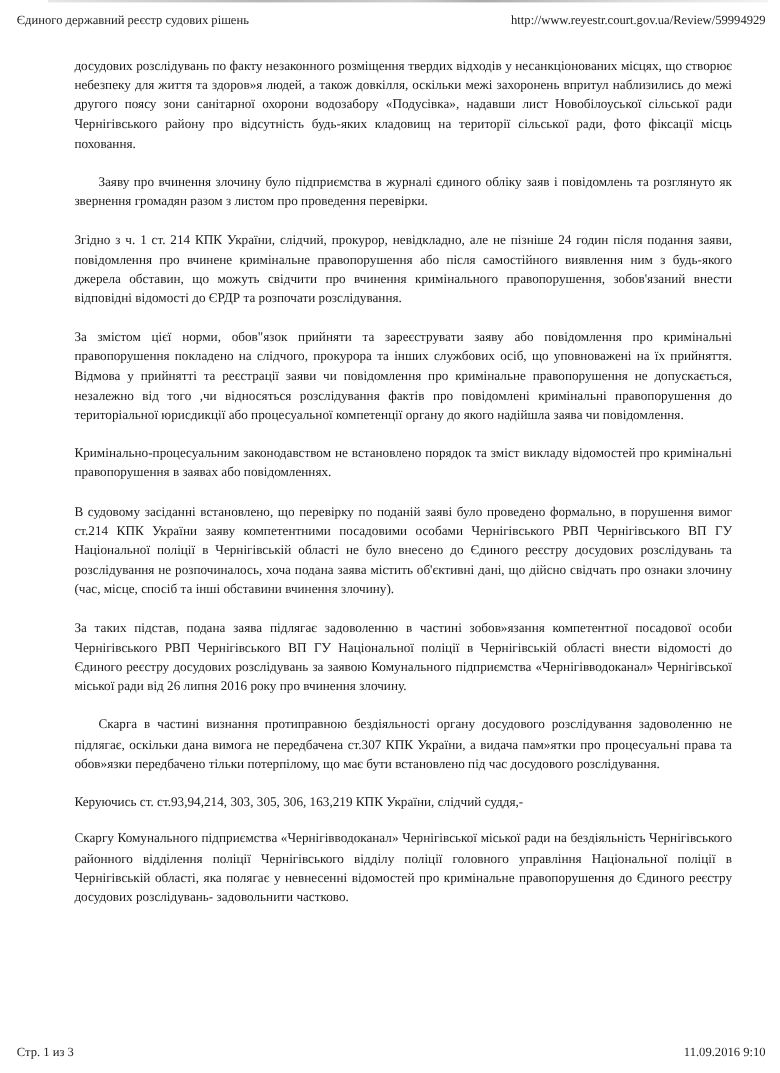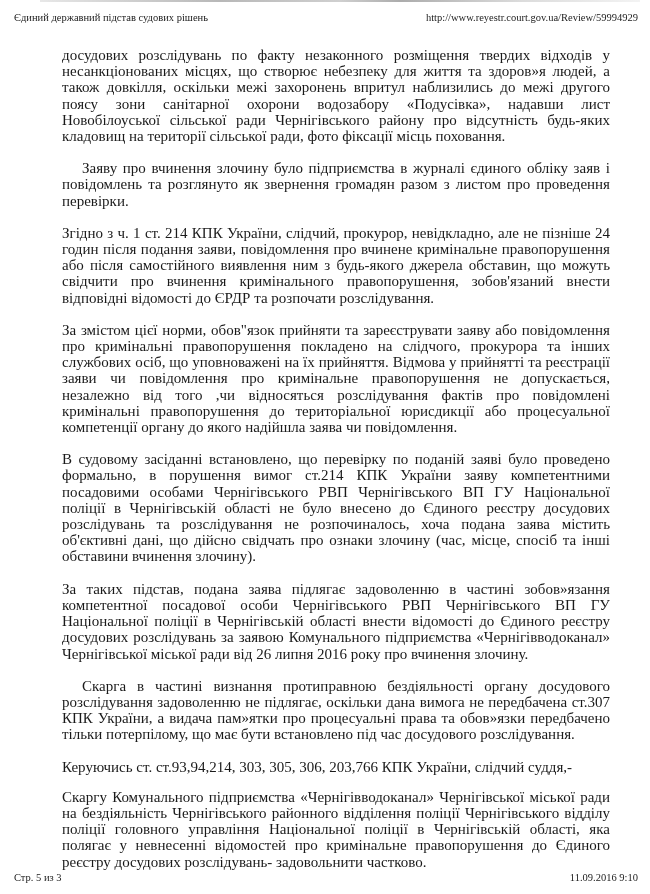"Єдиний державний підстав судових рішень" span { text: Єдиний державний підстав -> Єдиного державний реєстр }
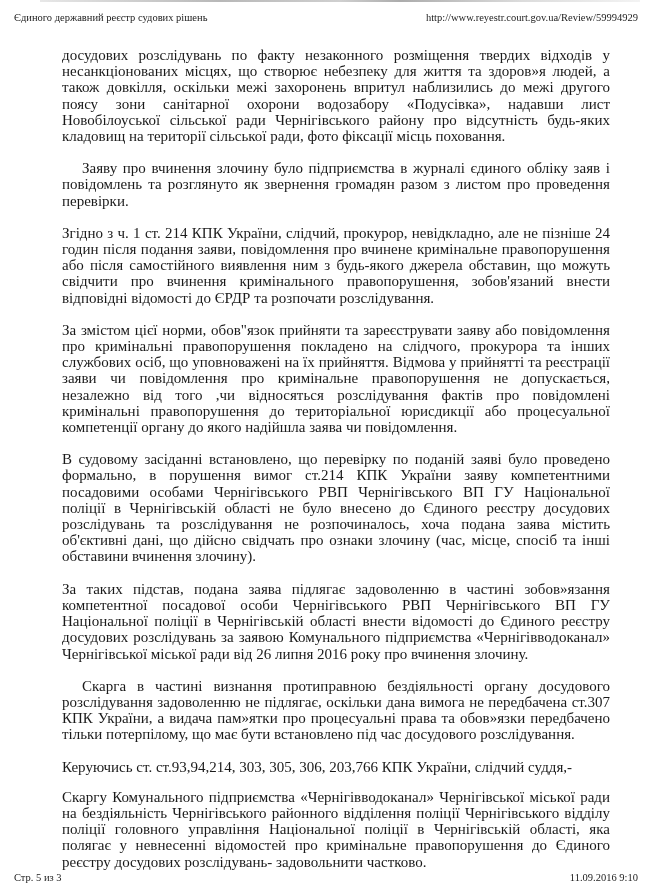"досудових розслідувань по факту" .content { font-size: 15px -> 11px }
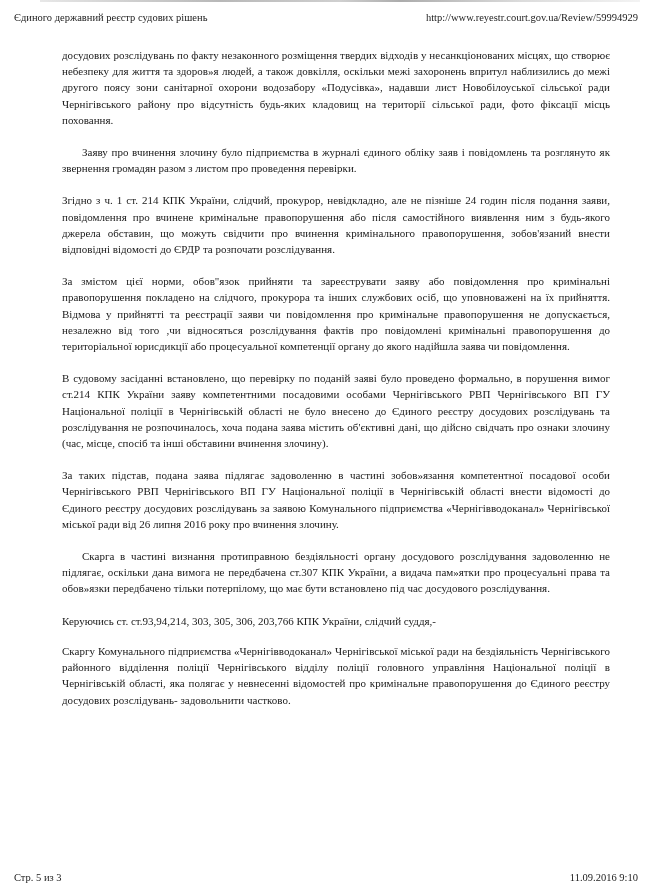"Кримінально-процесуальним законодавством" p { html: none -> <p>Кримінально-процесуальним законодавством не встановлено порядок та зміст викладу відомостей про кримінальні правопорушення в заявах або повідомленнях.</p> }
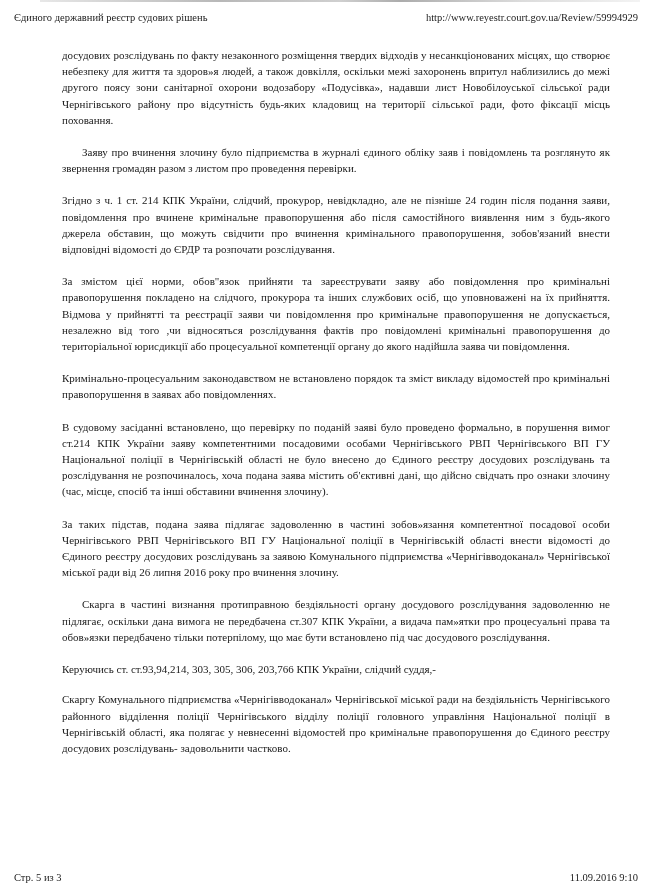"Керуючись ст. ст.93,94,214, 303, 305," p.tight { text: 203,766 -> 163,219 }
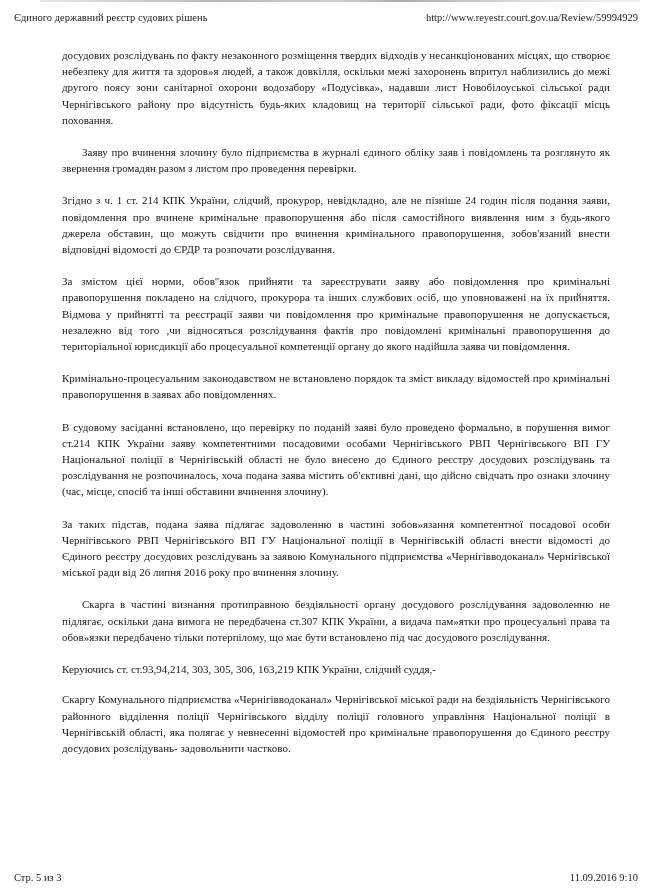"Стр. 5 из 3" span { text: 5 -> 1 }
